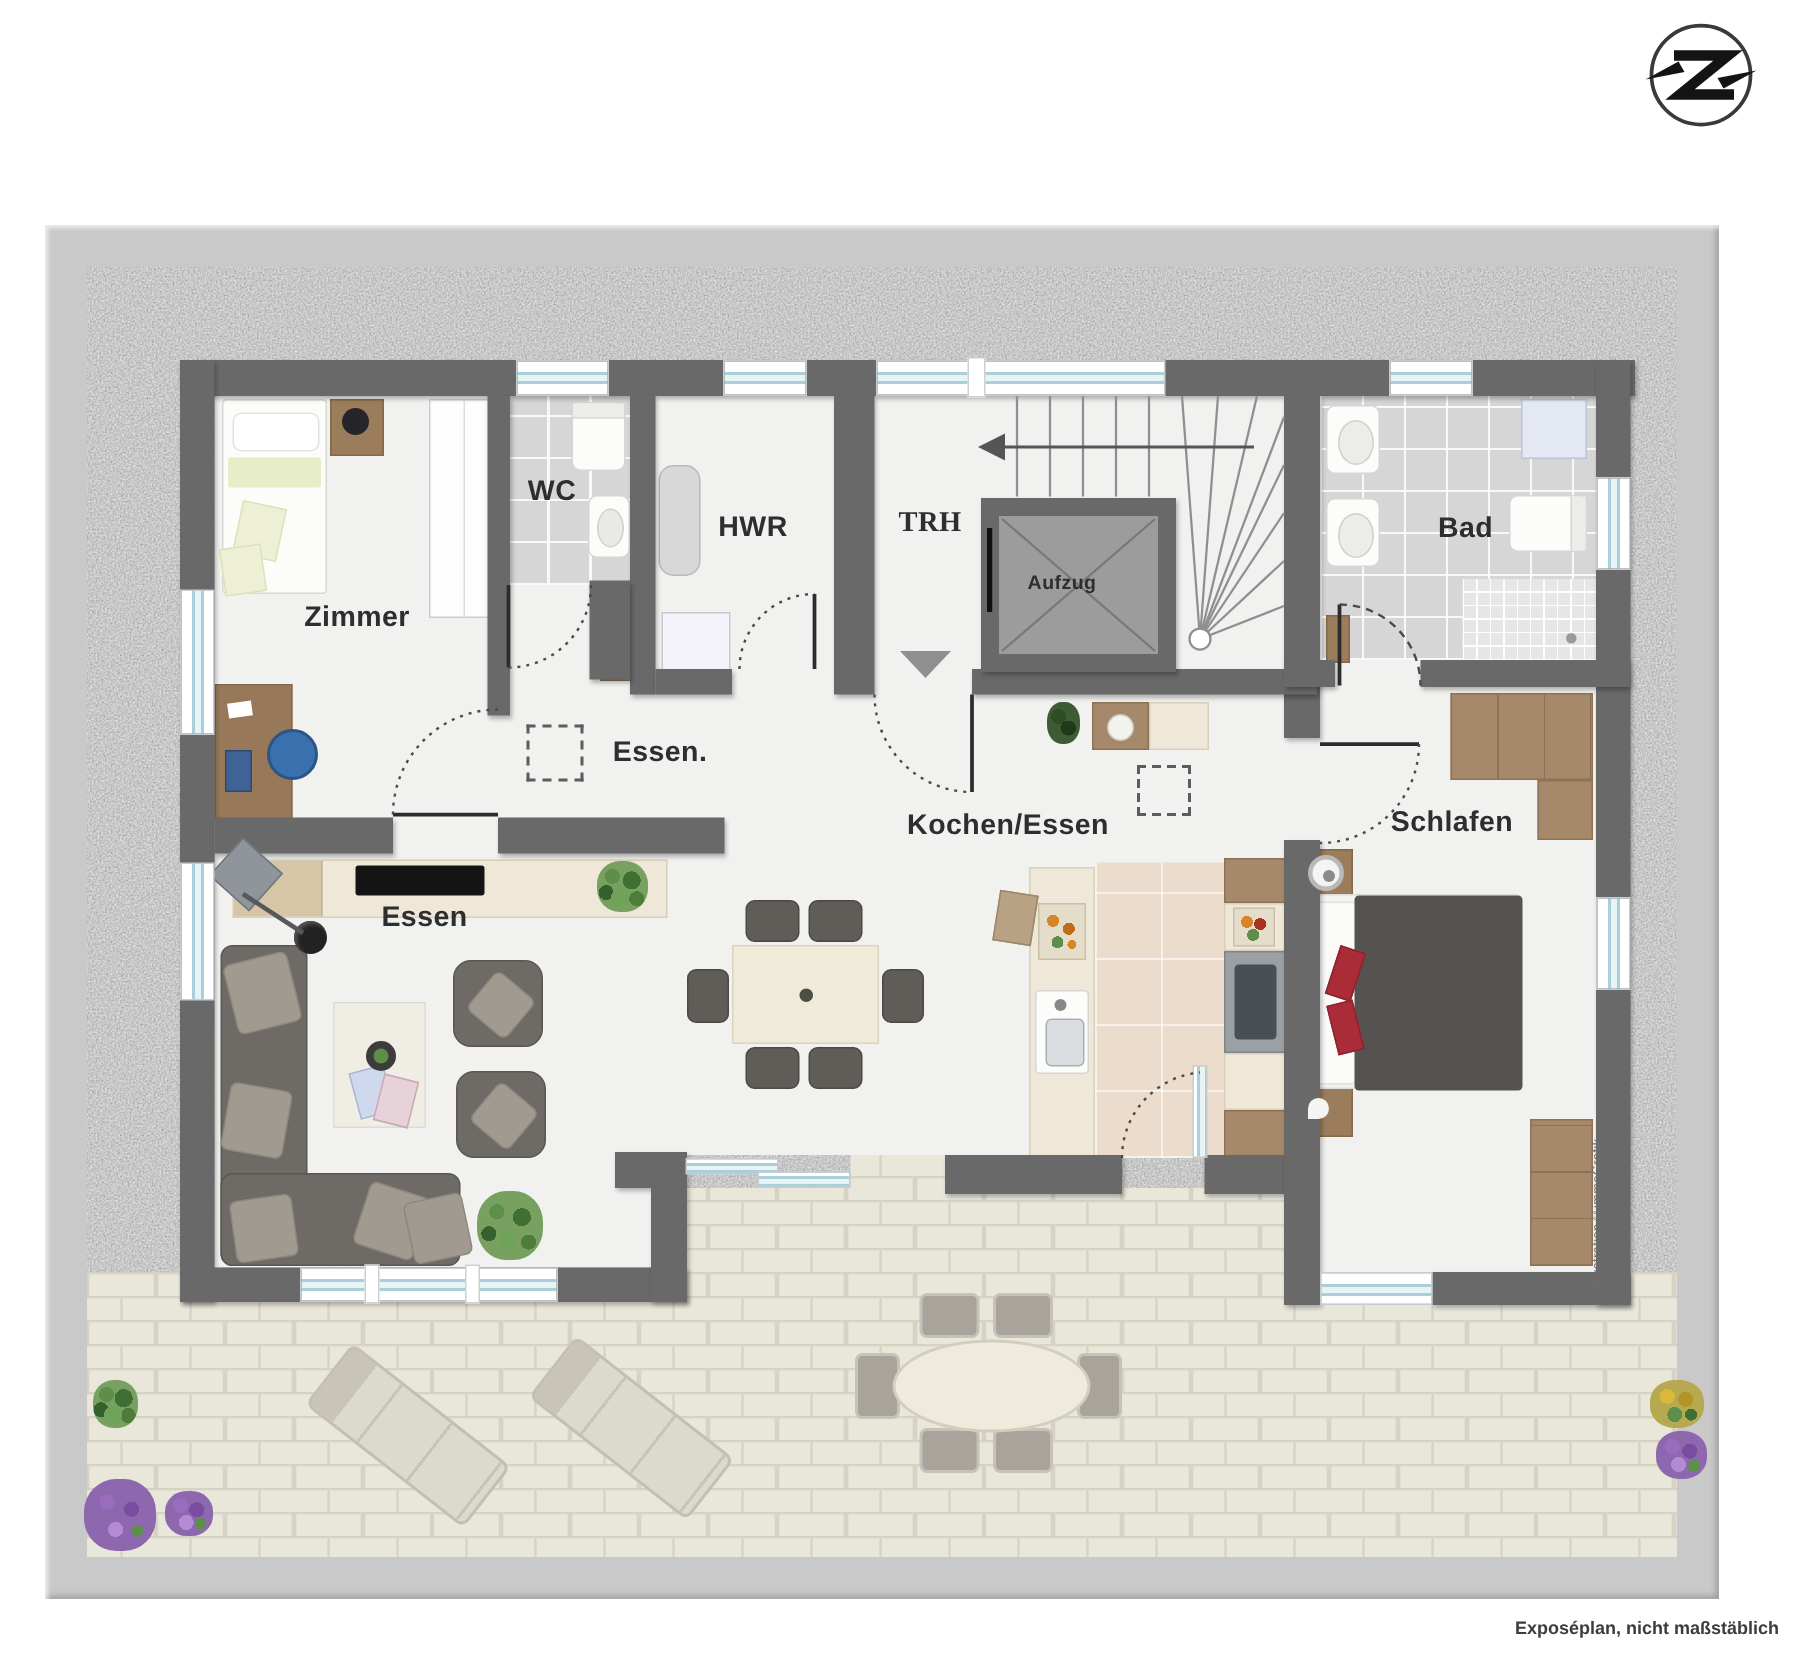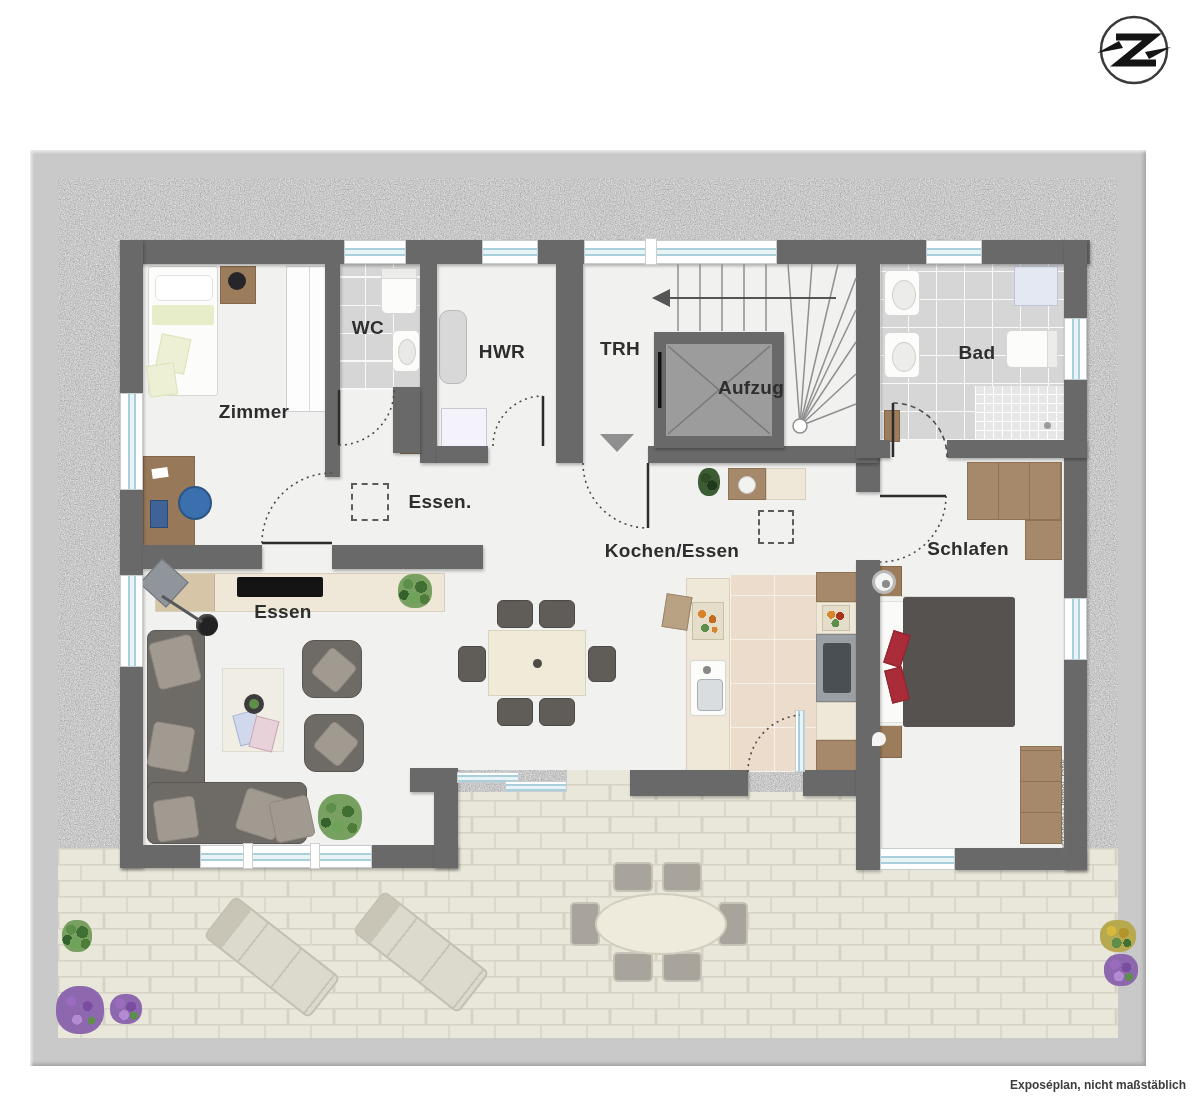"TRH" div.rlabel { font-family: none -> Liberation Serif, serif }
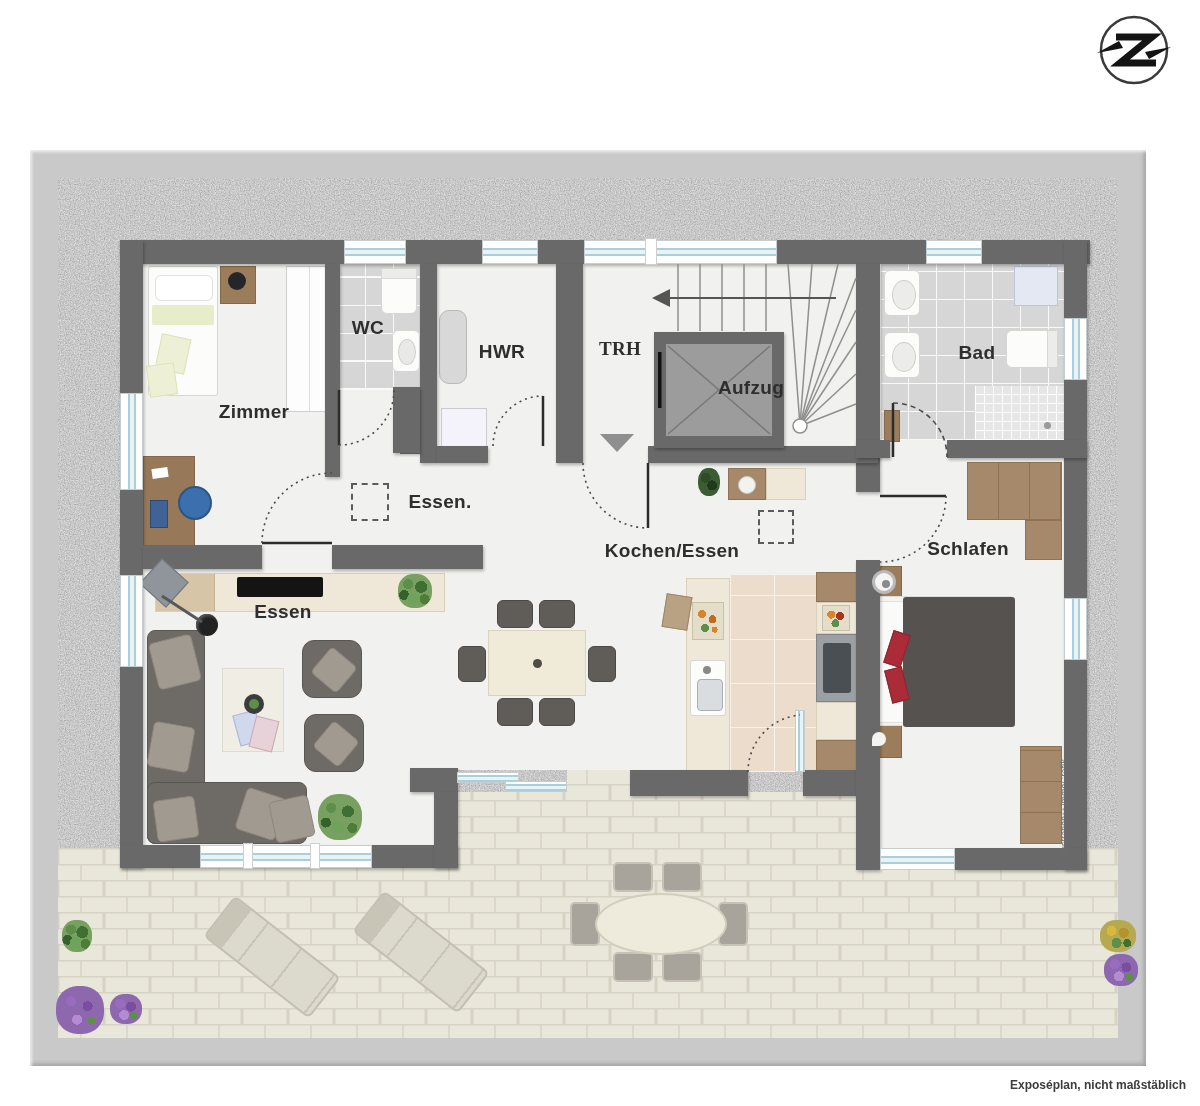"Aufzug" div.rlabel { font-size: 19px -> 13px; left: 751px -> 708px }
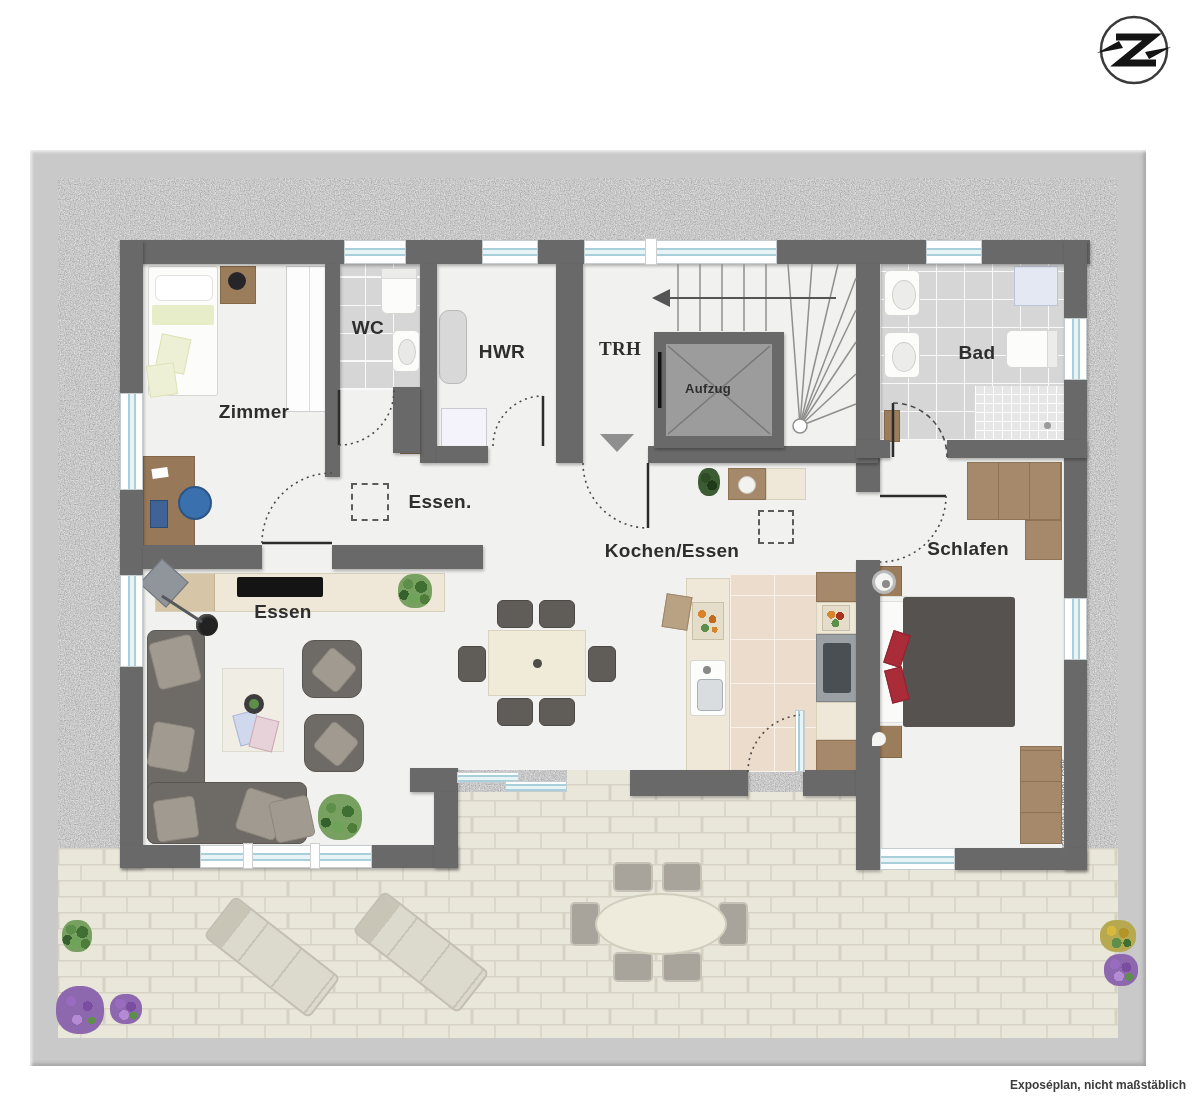"Zimmer" div.rlabel { left: 254px -> 238px }
